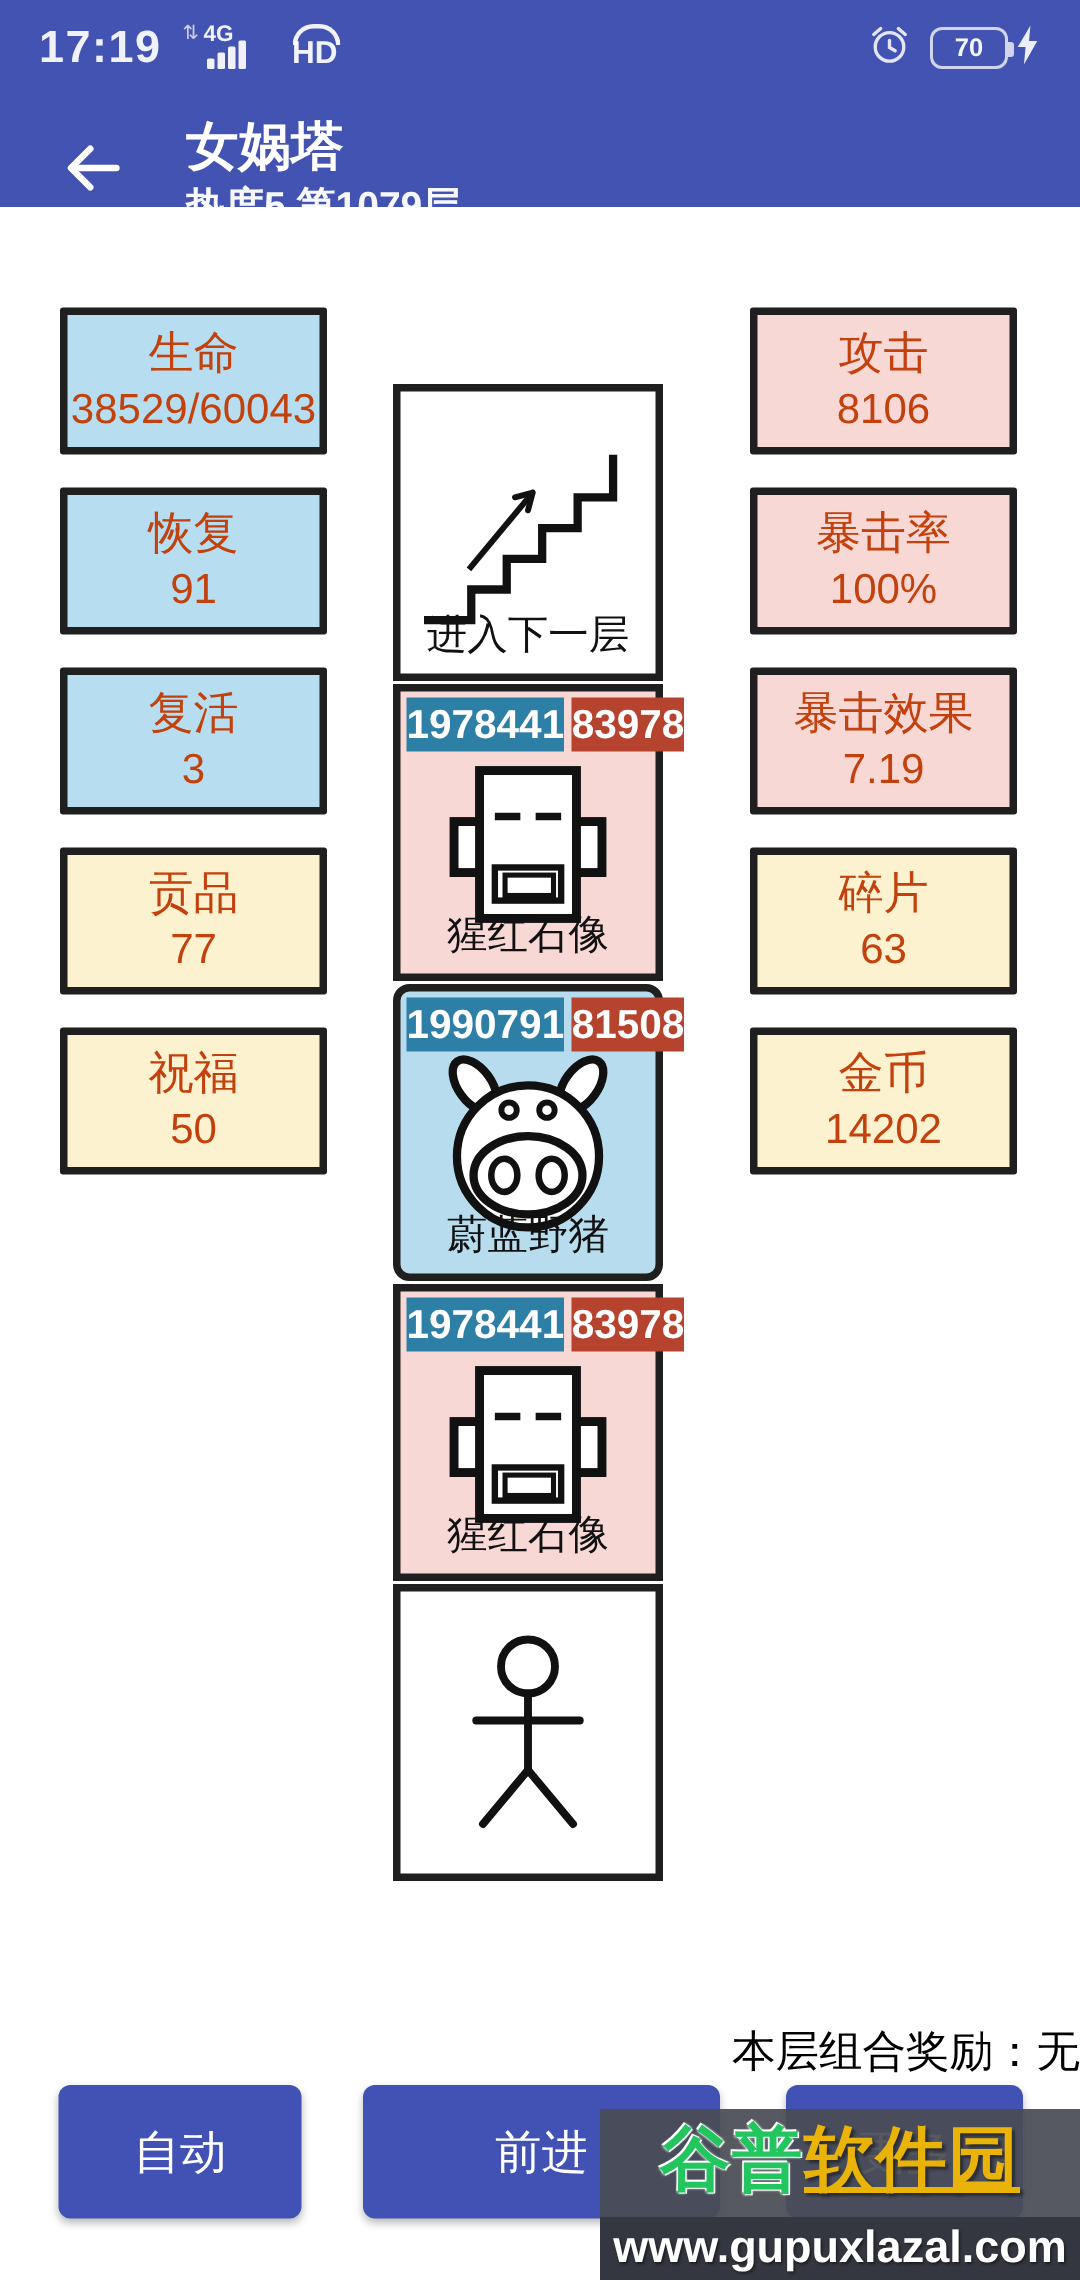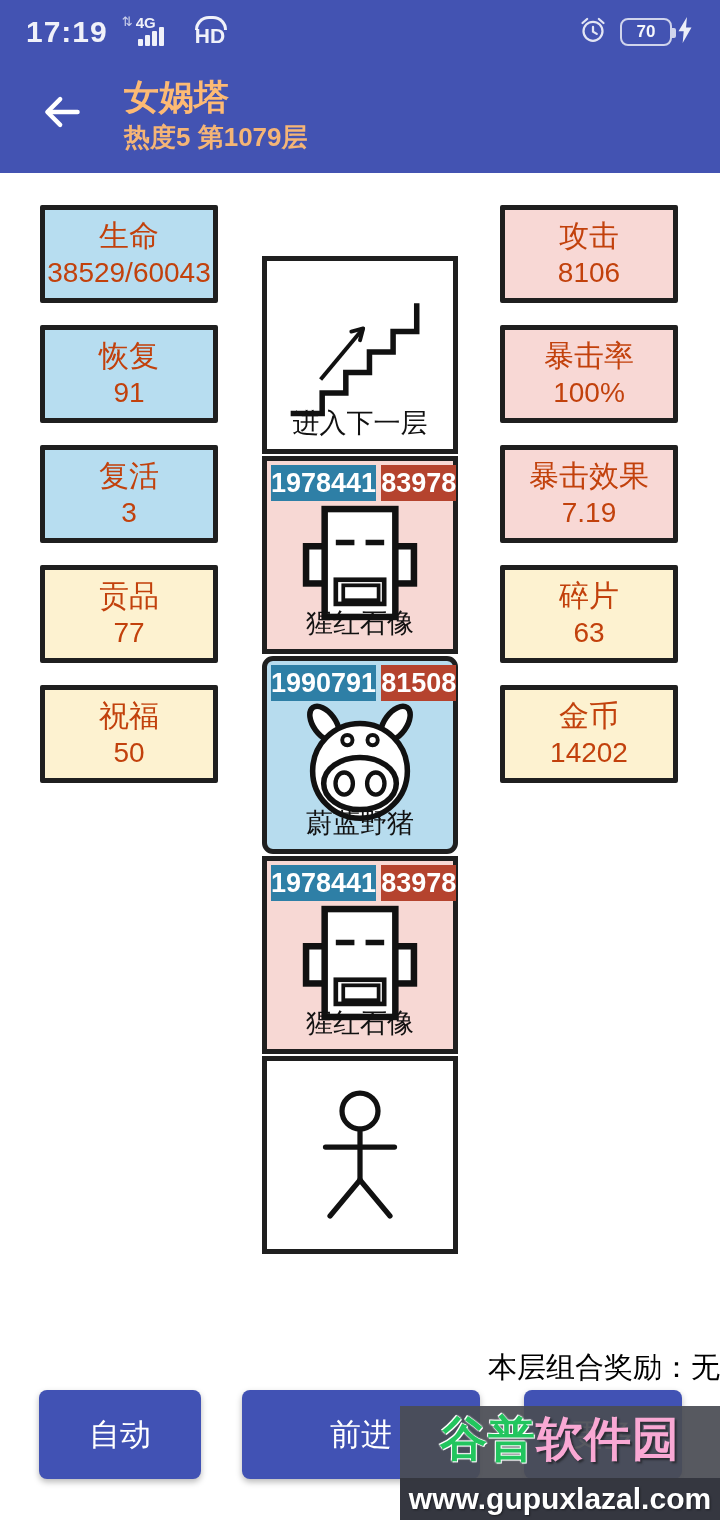"17:19" .topbar { height: 173px -> 138px }
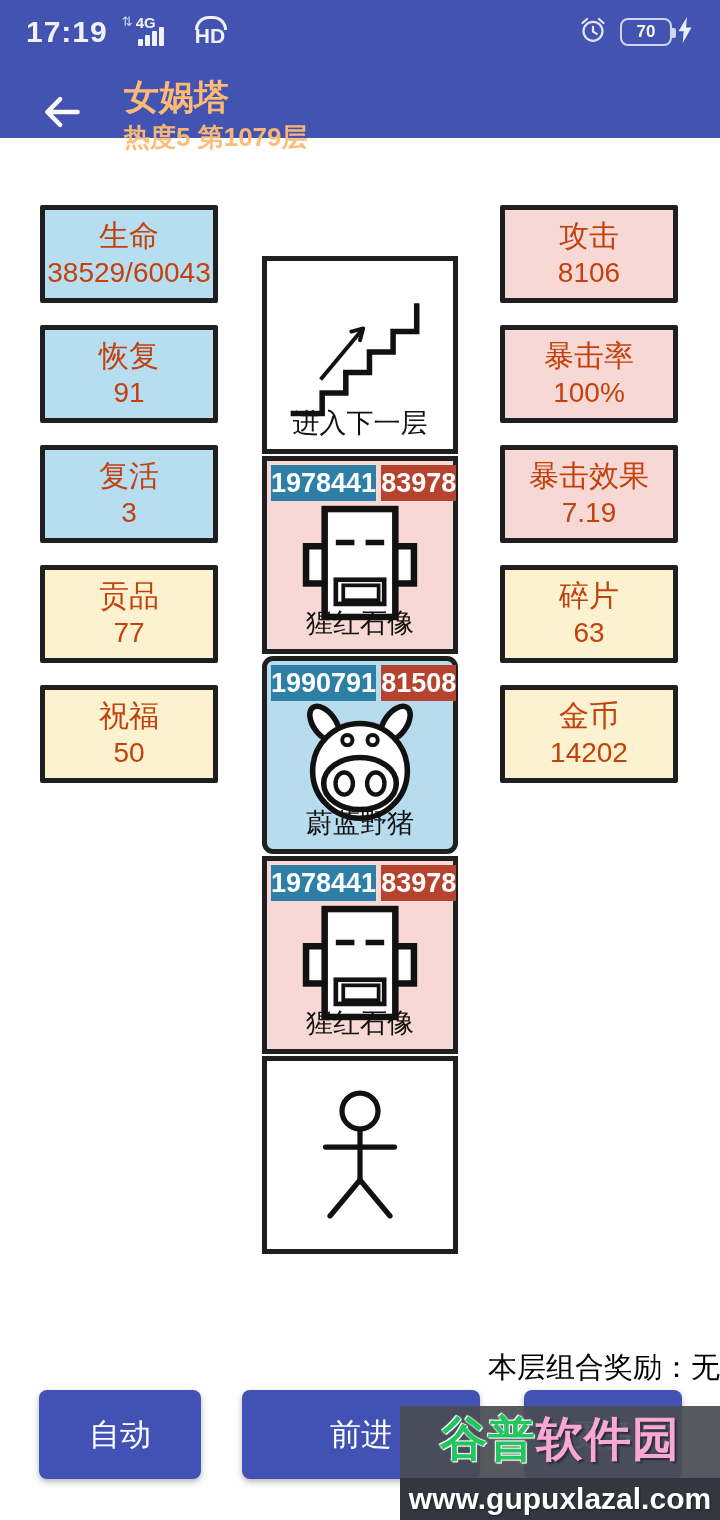"女娲塔" .appbar { color: #fdba74 -> #ffffff }
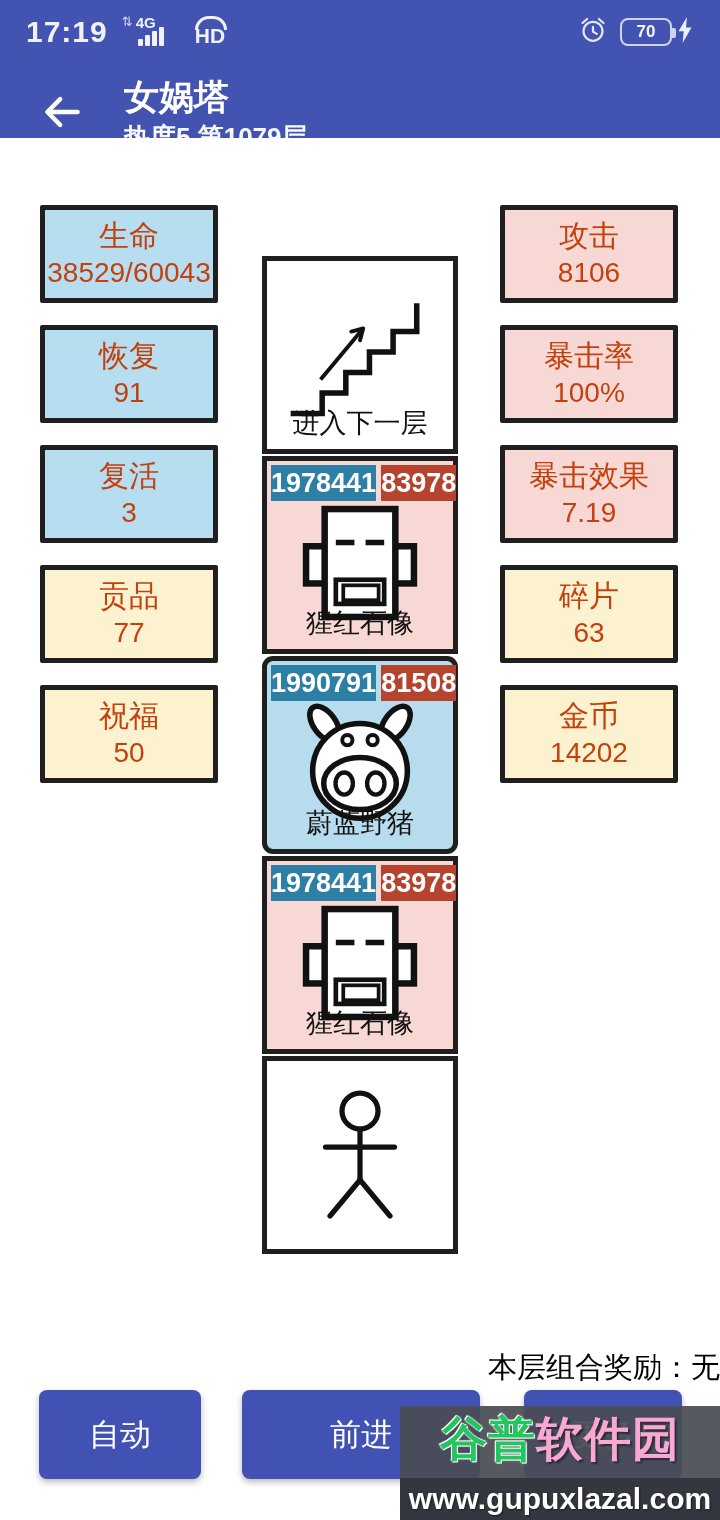"进入下一层" .cell { width: 196px -> 180px }
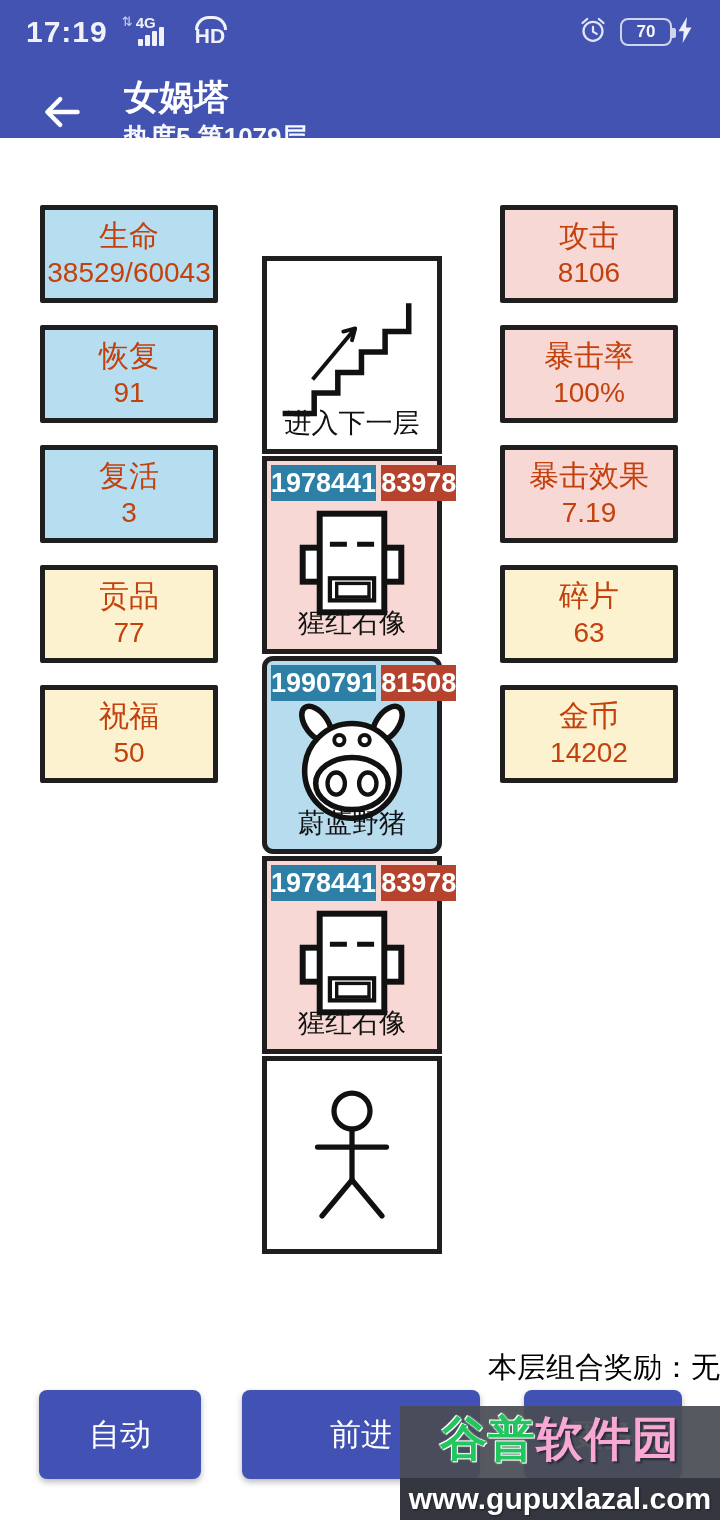"软件园" .wm .w { color: #f9a8d4 -> #eab308; text-decoration: none -> underline }
